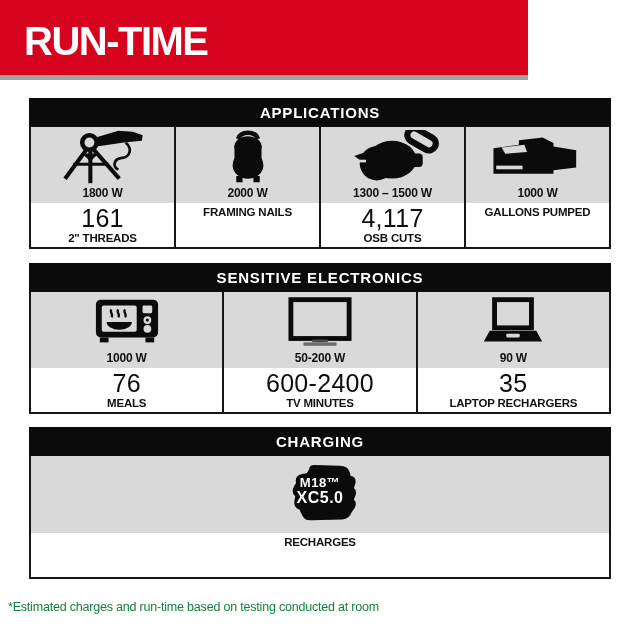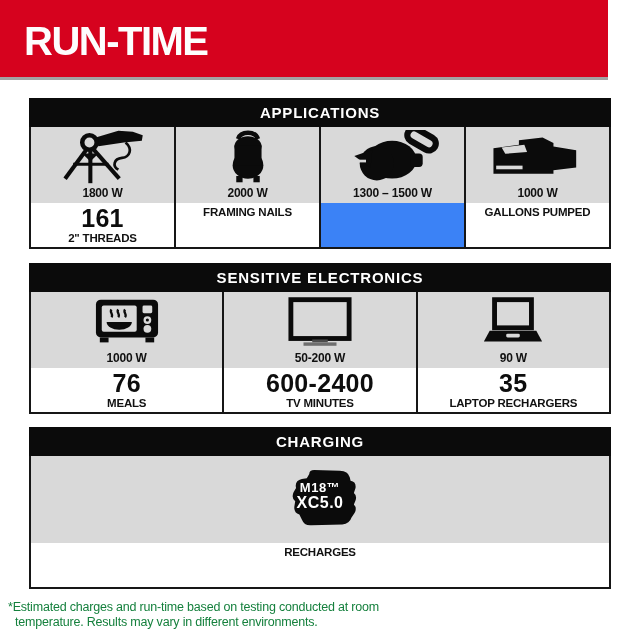"RUN-TIME" .banner { border-bottom: 3px solid #a3a3a3 -> 5px solid #a3a3a3; width: 608px -> 528px }
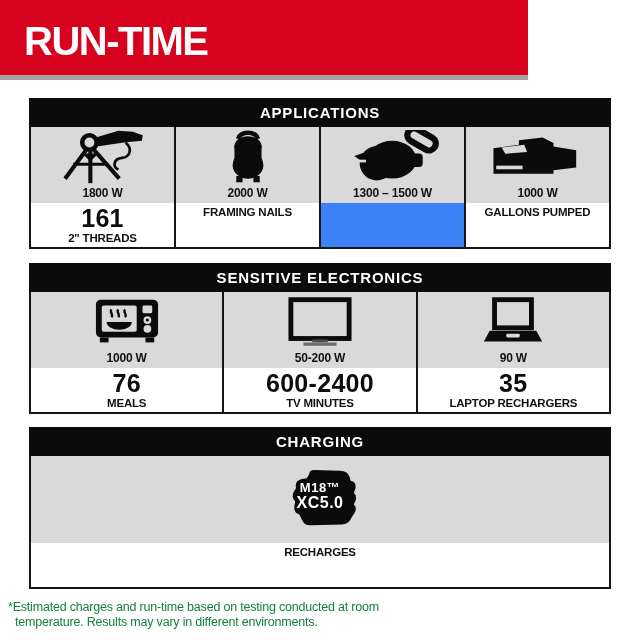"161" .value { font-weight: 700 -> 400 }
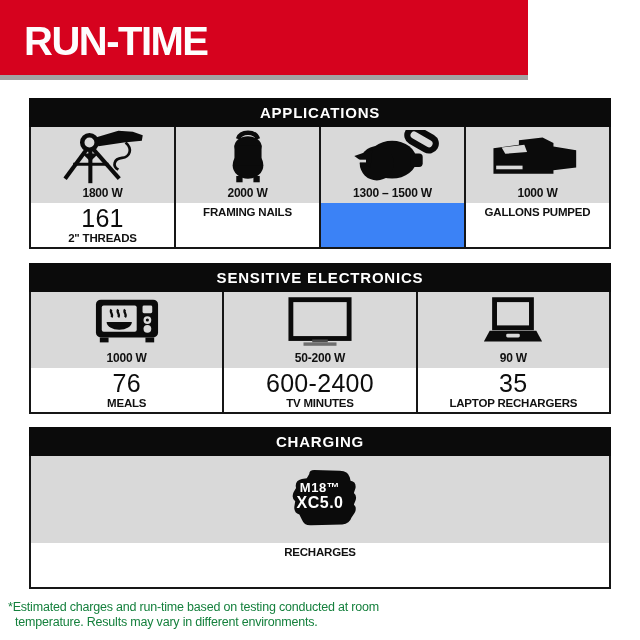"4,117" div.cell-bottom { html: none -> <div> <div>4,117</div> <div>OSB CUTS</div> </div> }
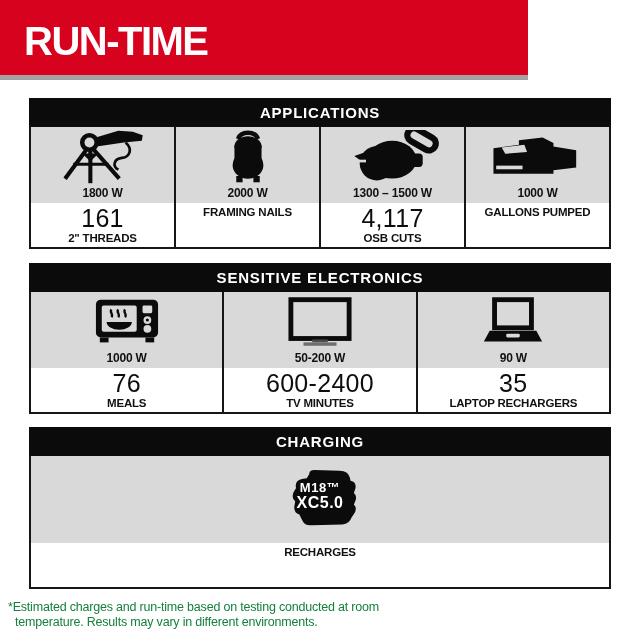"M18™" .cell-top.tall { height: 87px -> 77px }
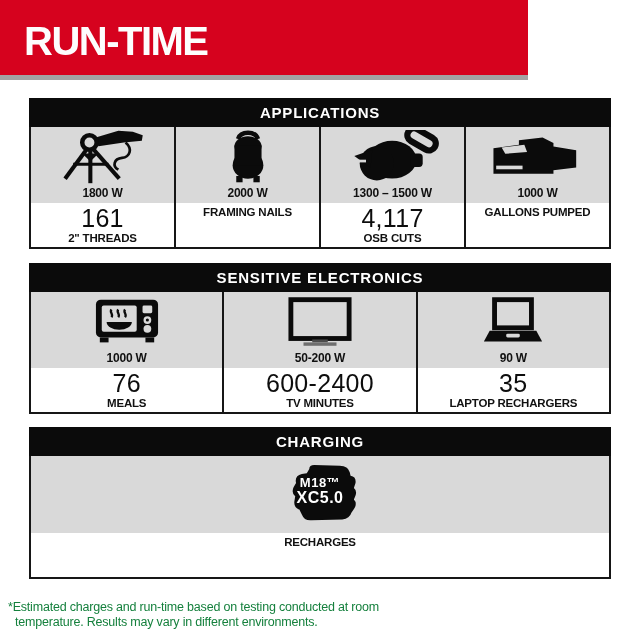"temperature. Results may vary in" div.fn2 { html: <div>temperature. Results may vary in different environments.</div> -> none }
